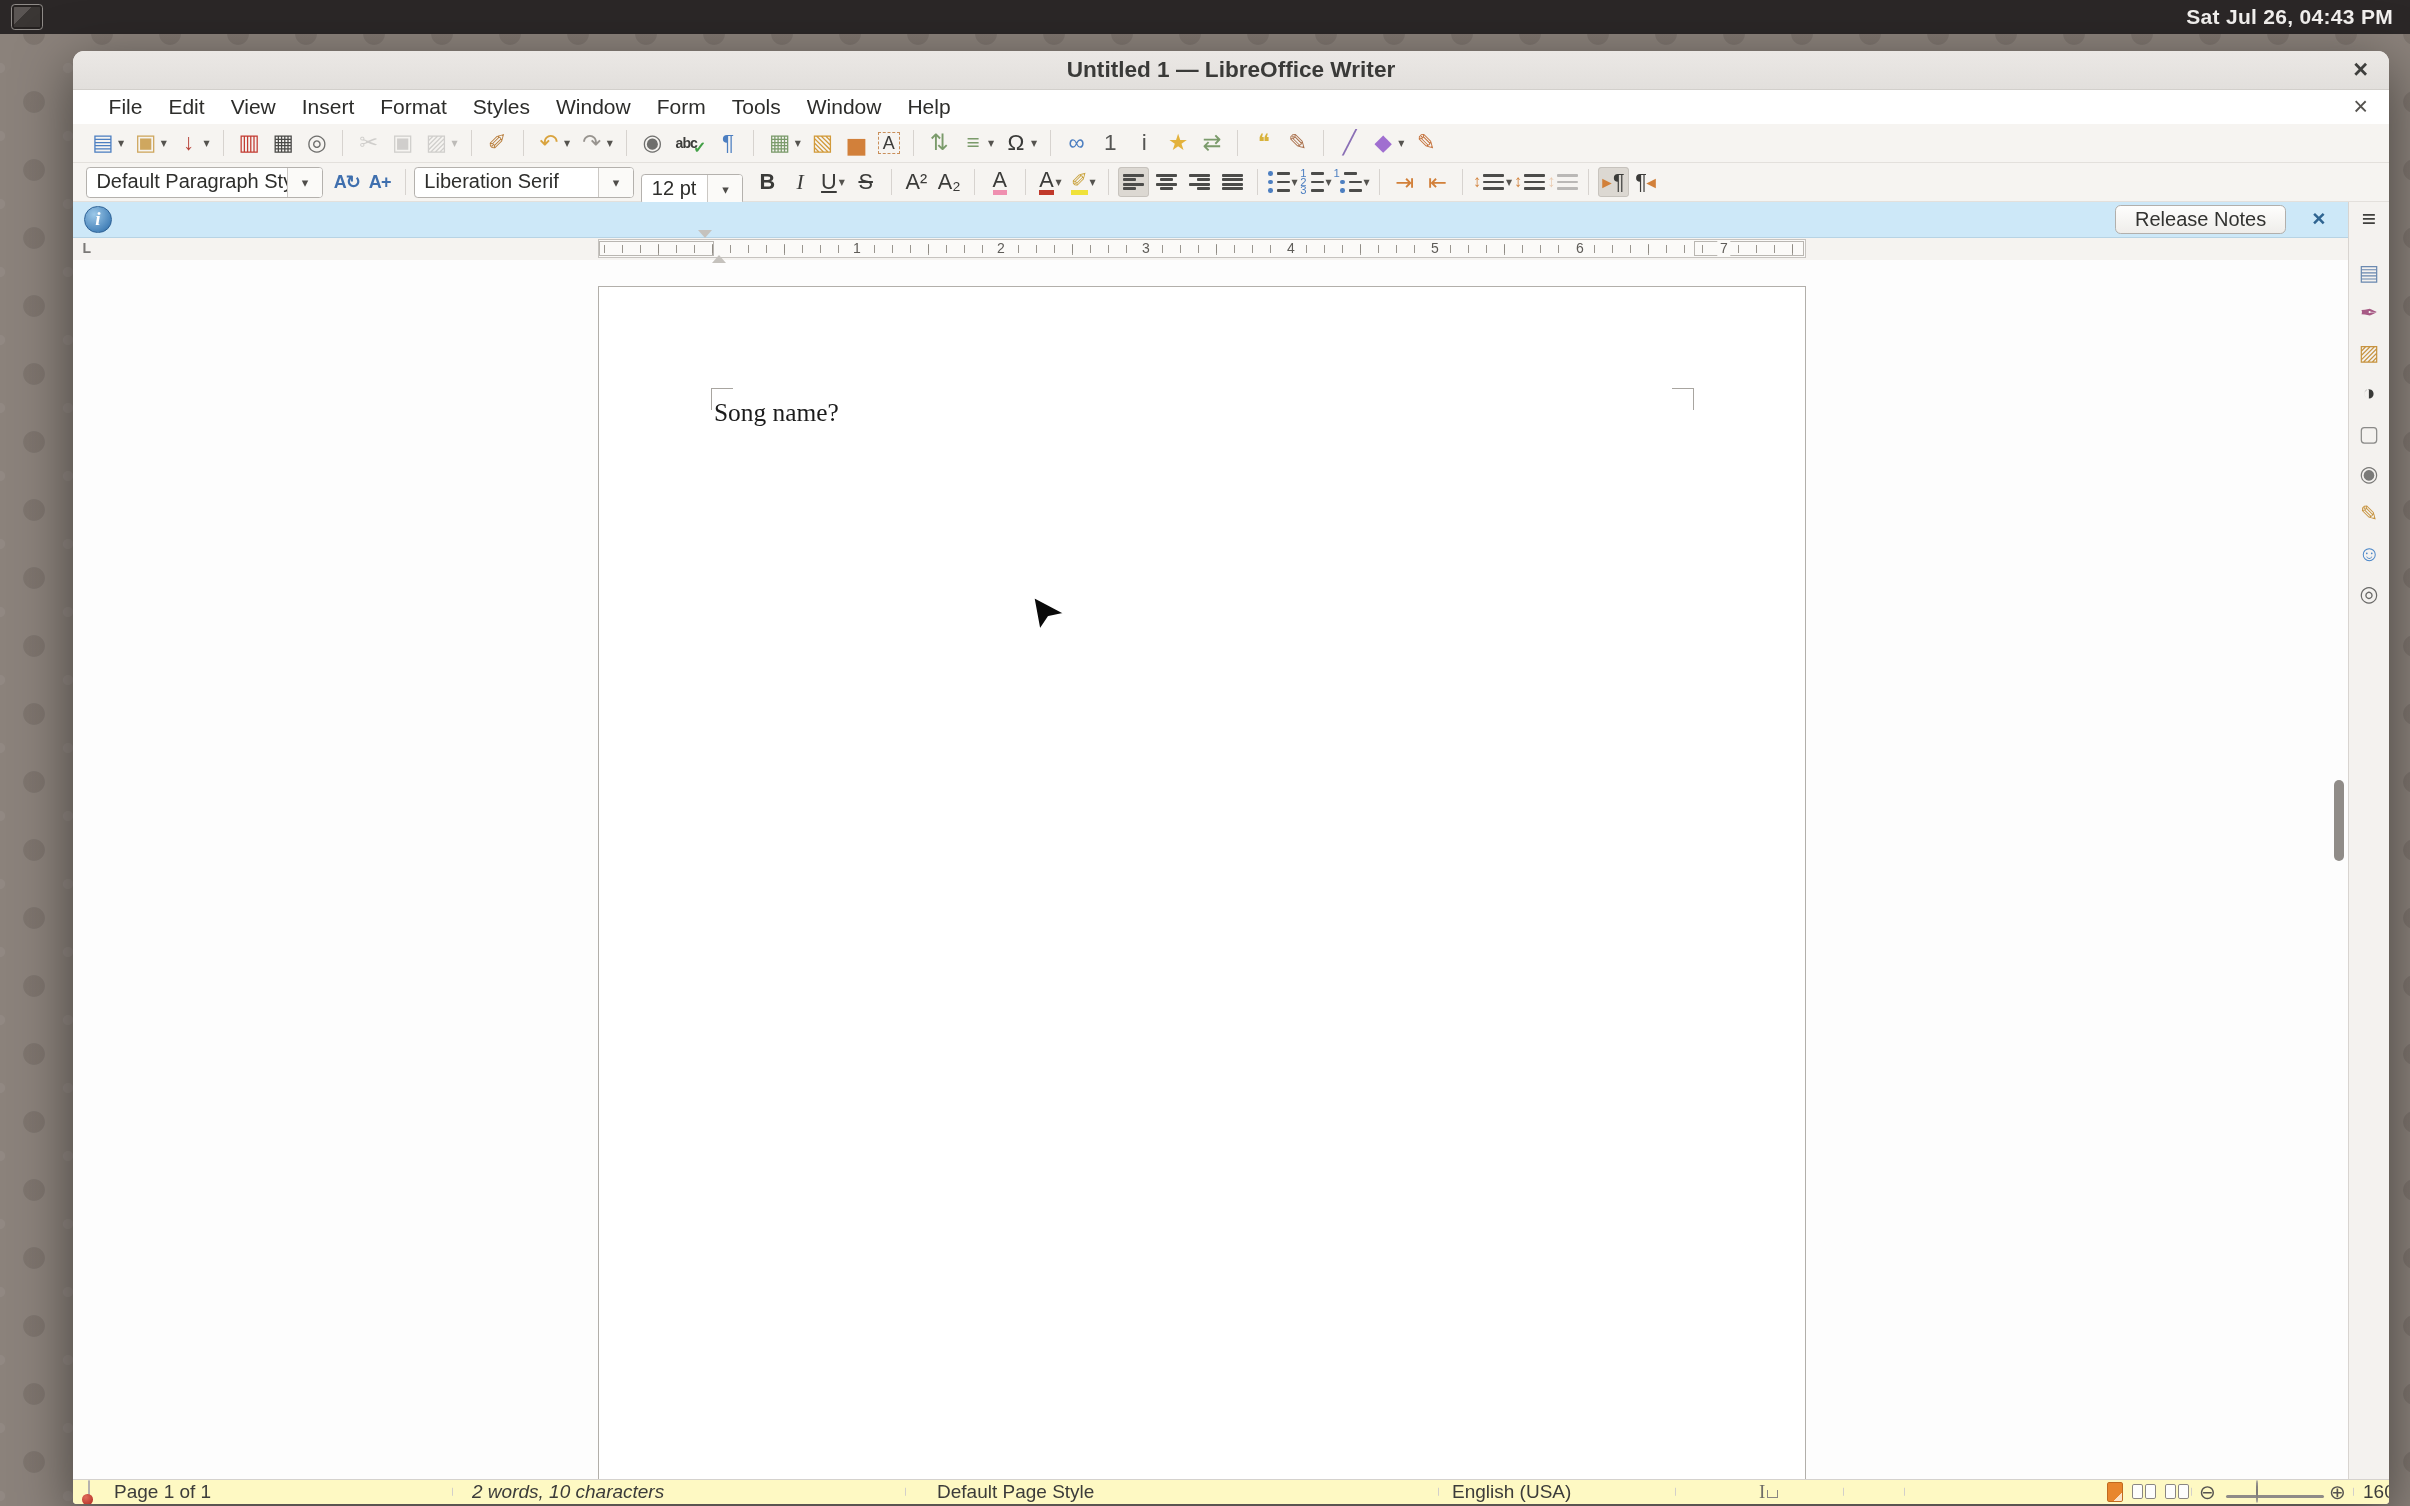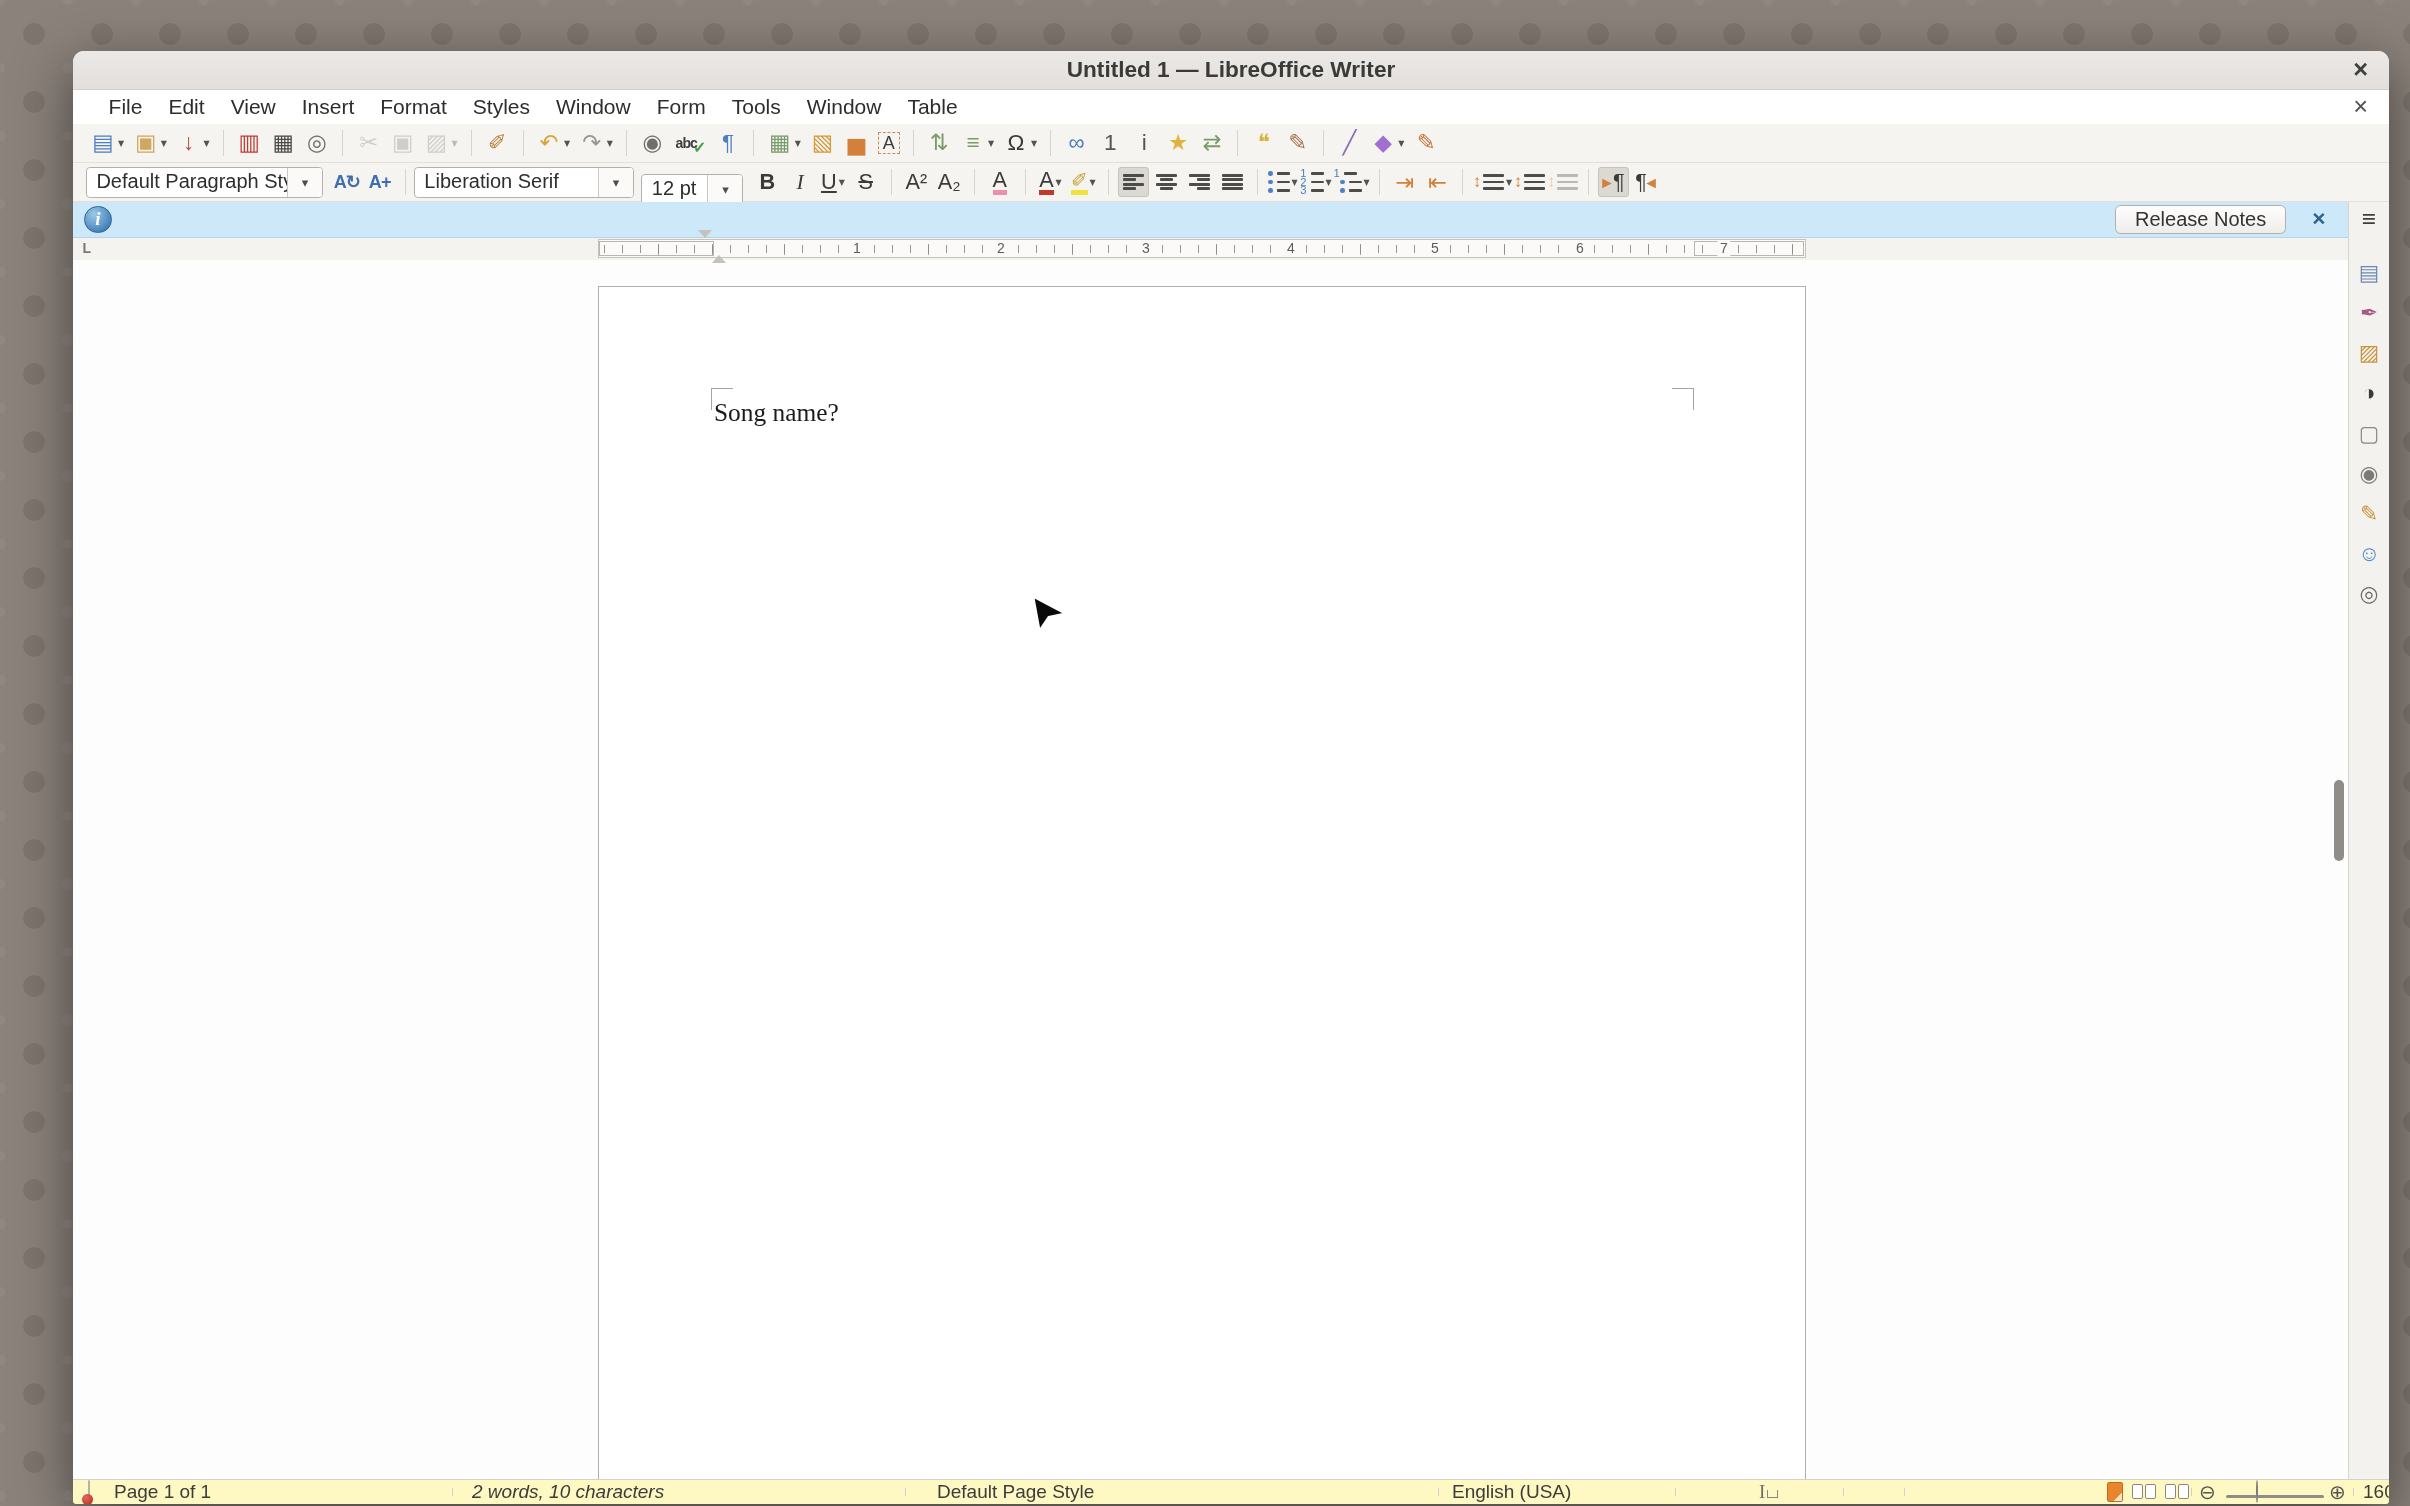"Sat Jul 26, 04:43 PM" div { html: none -> <div> <span></span> <span>Sat Jul 26, 04:43 PM</span> </div> }
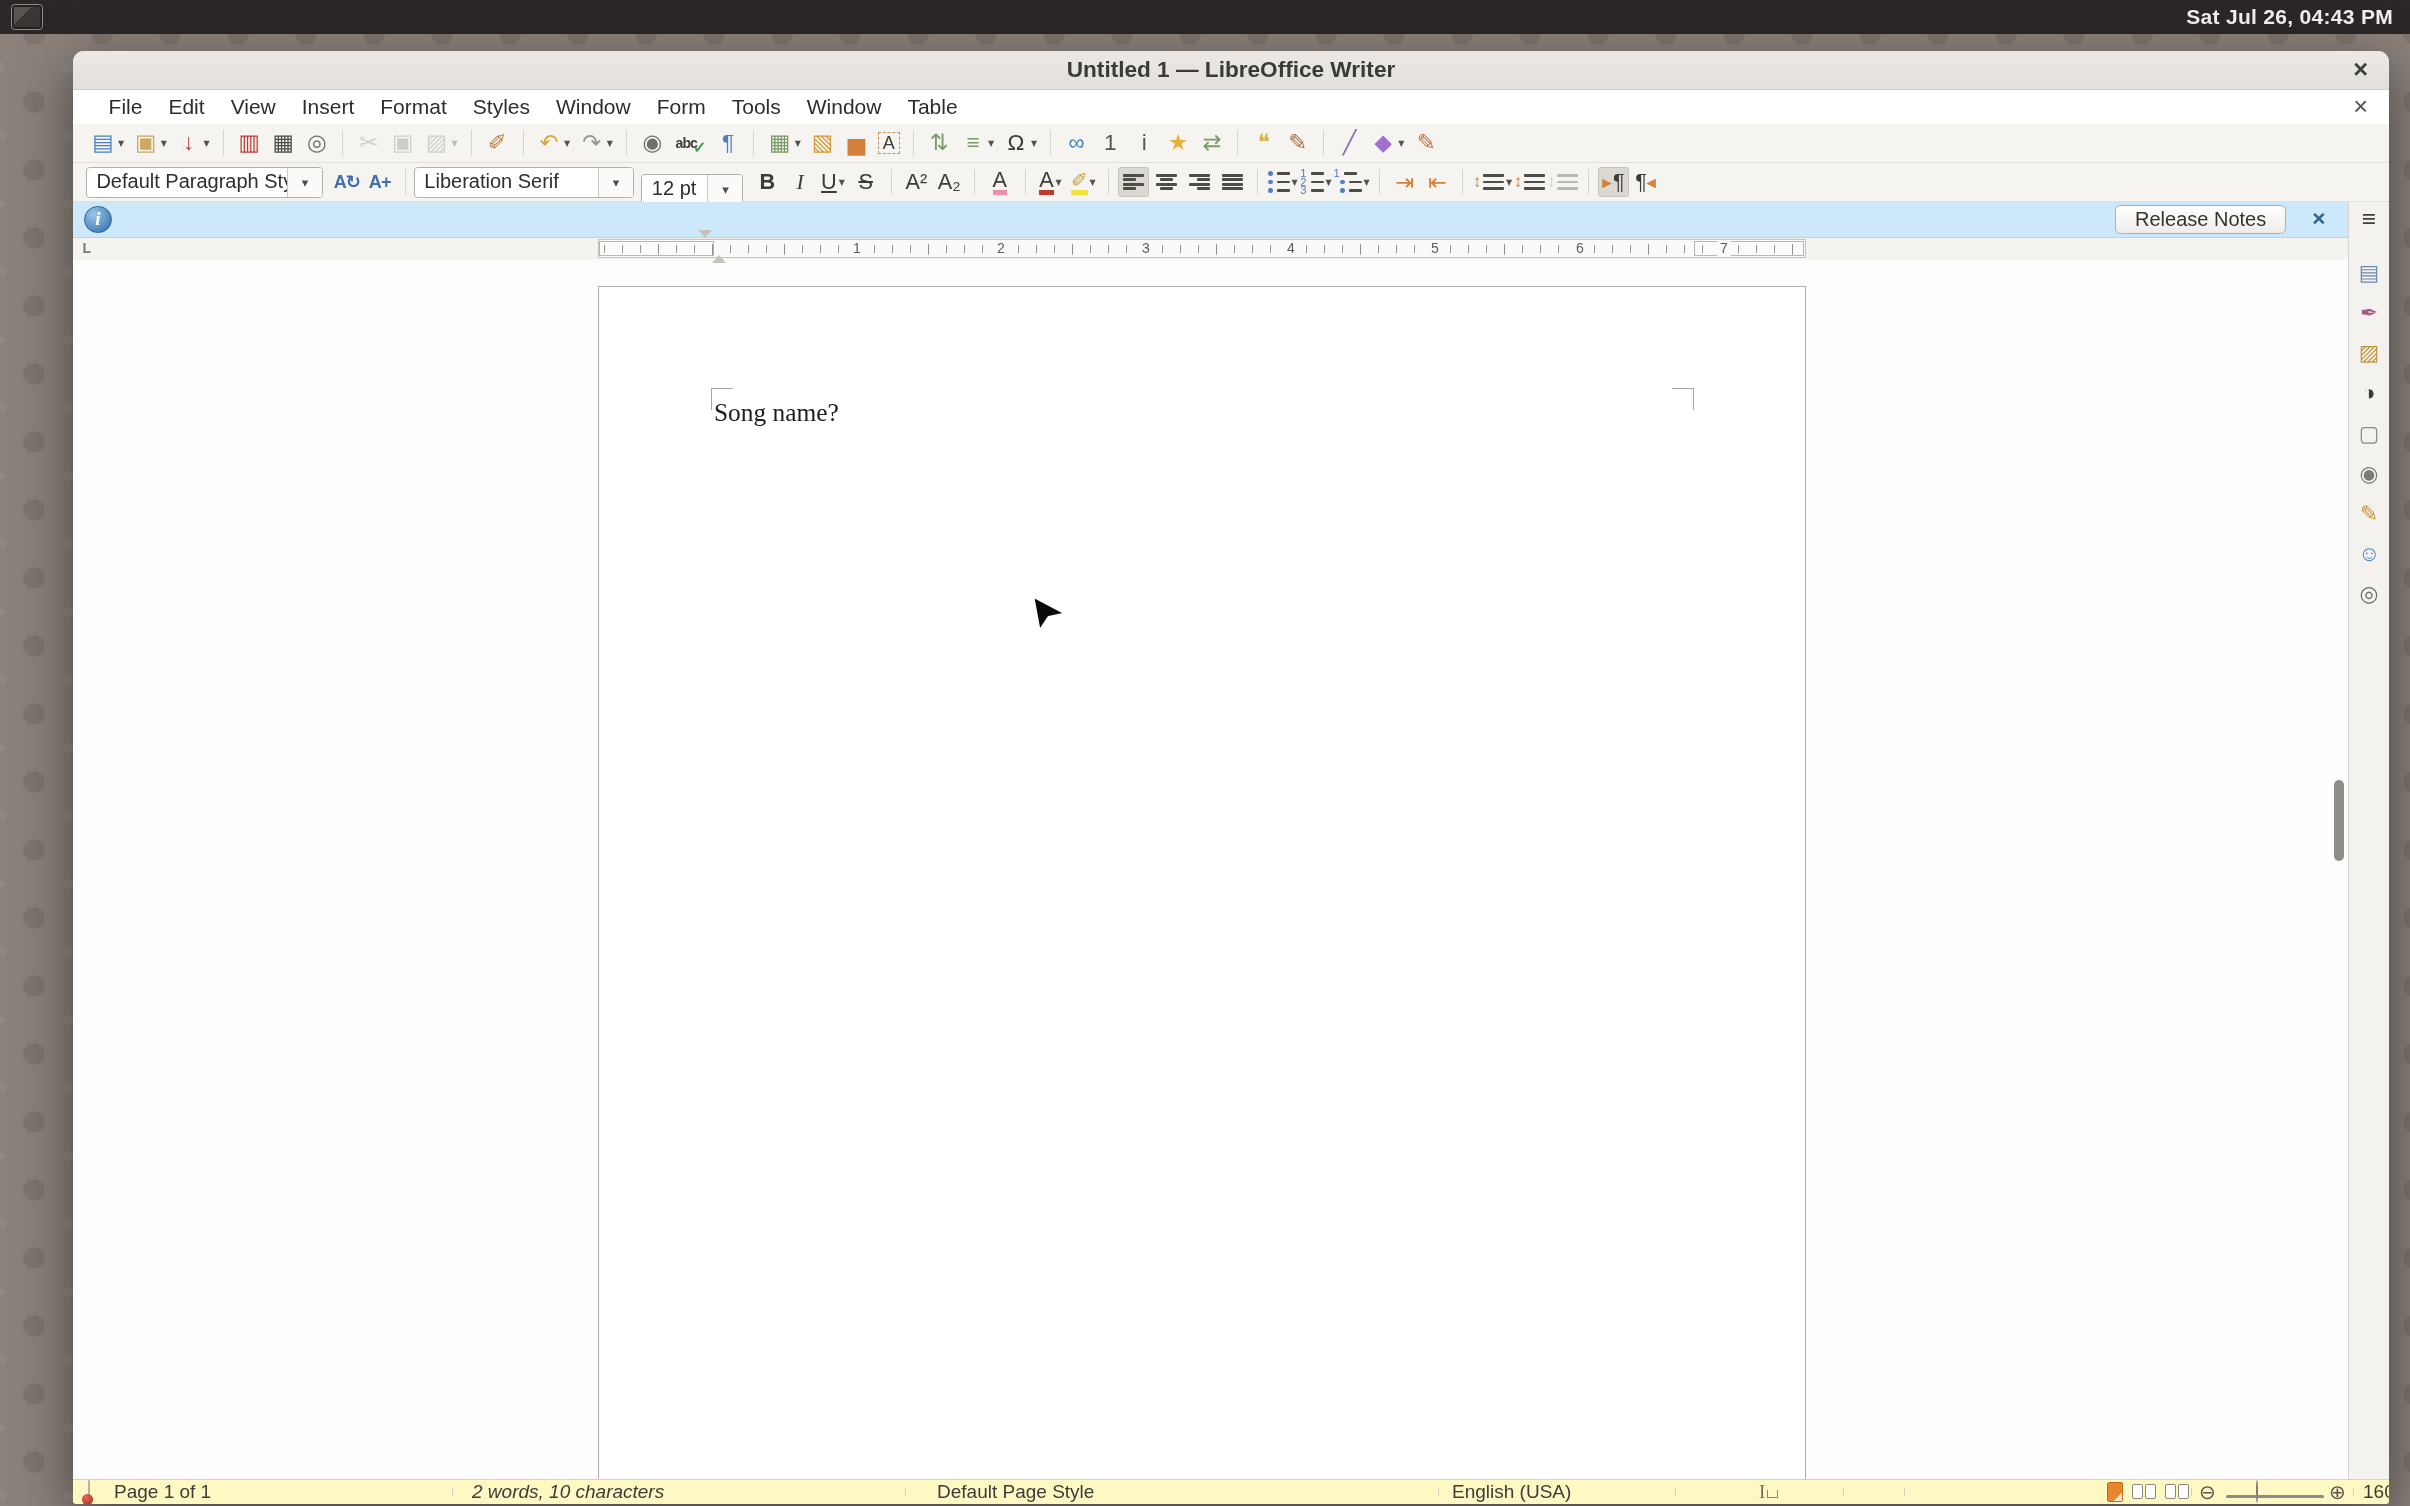"Table" span.mitem { text: Table -> Help }
